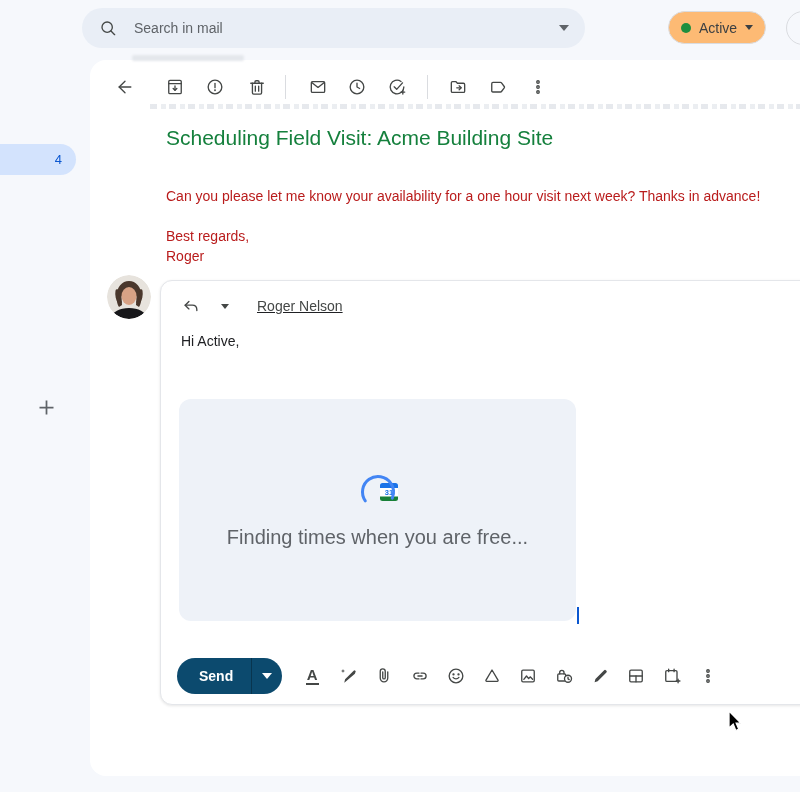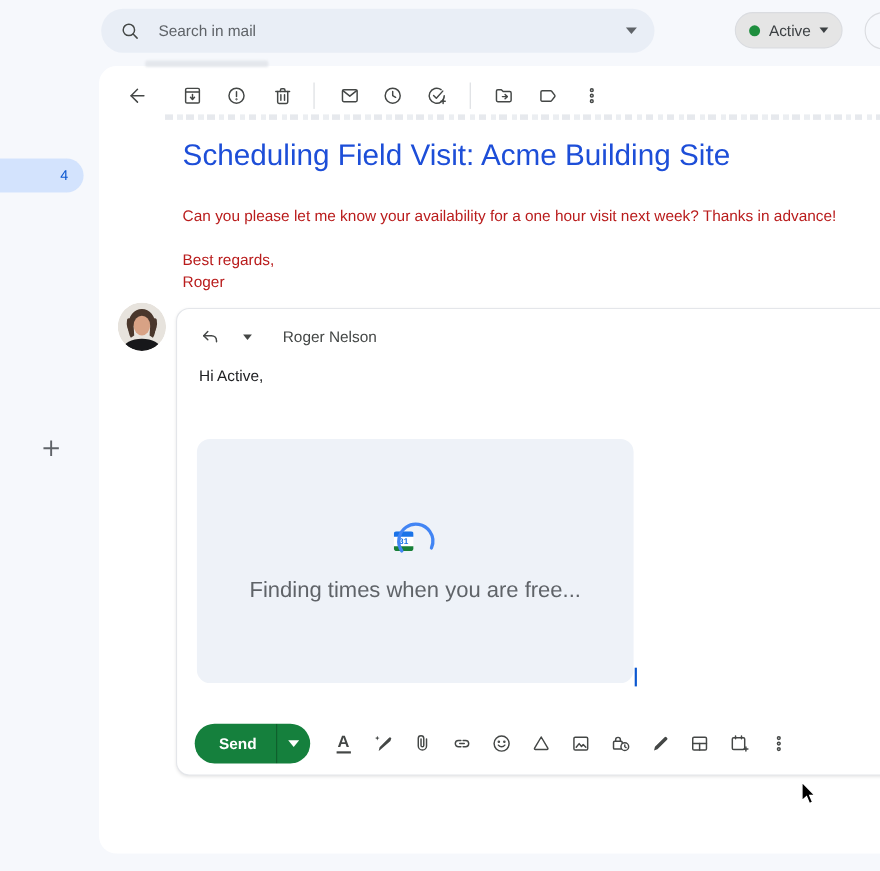"Search in mail" .search-bar { left: 92px -> 82px }
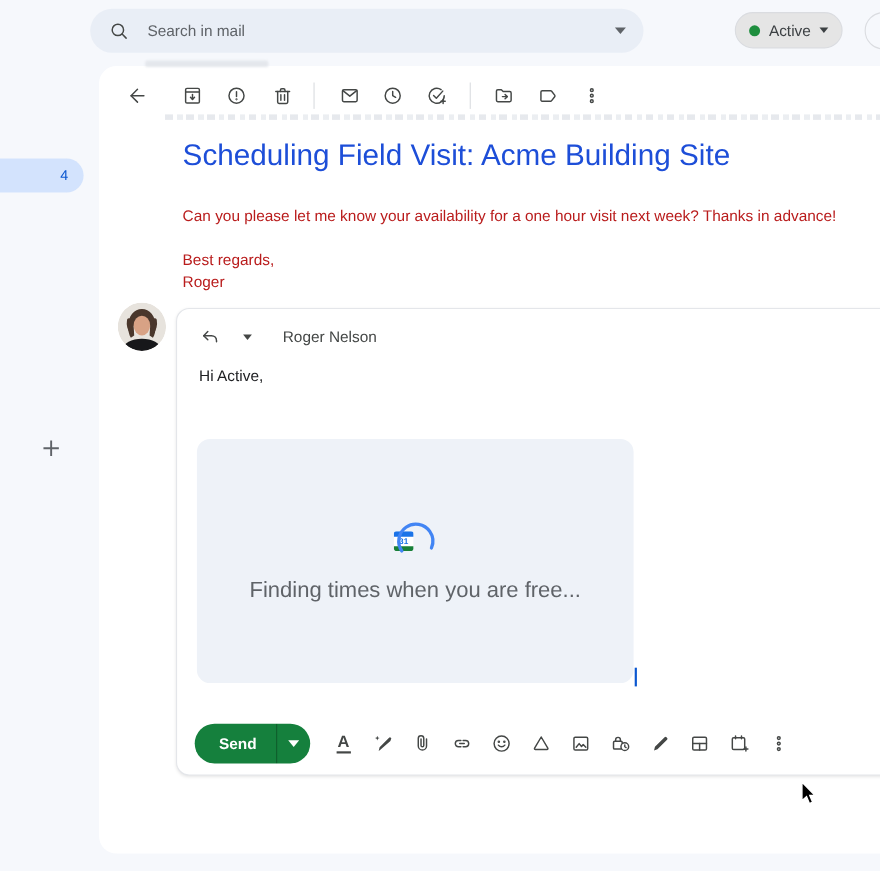"Active" .active-pill { background: #e5e5e5 -> #fdba74 }
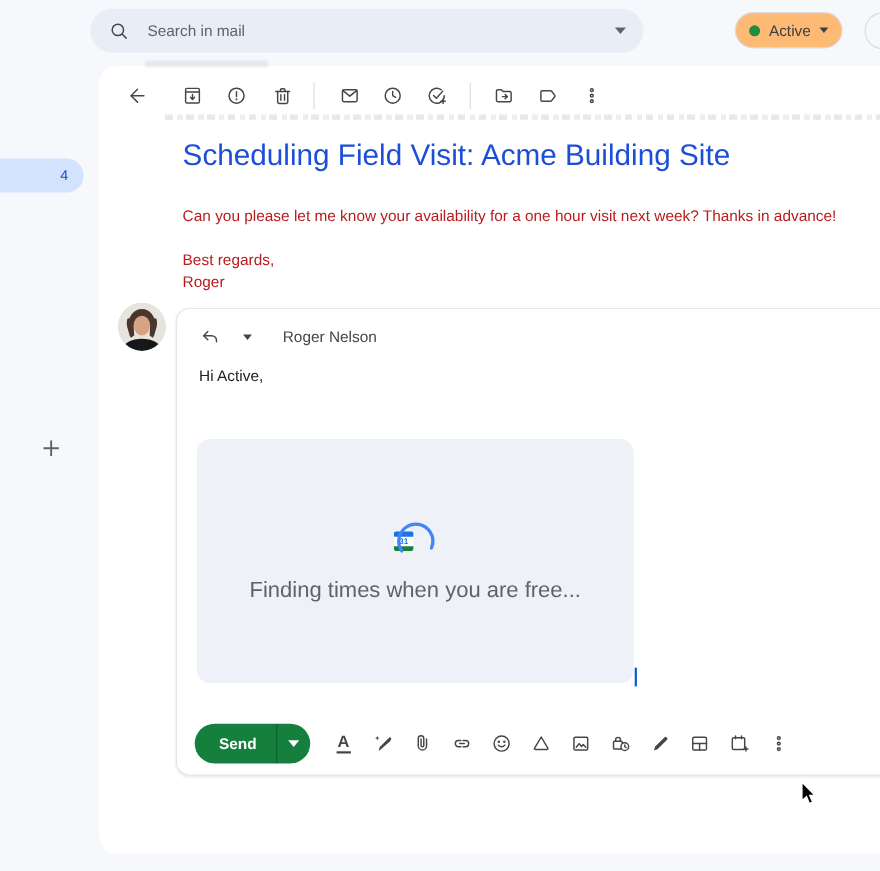"Scheduling Field Visit: Acme Building" .subject { color: #1d4ed8 -> #15803d; font-size: 27px -> 21px }
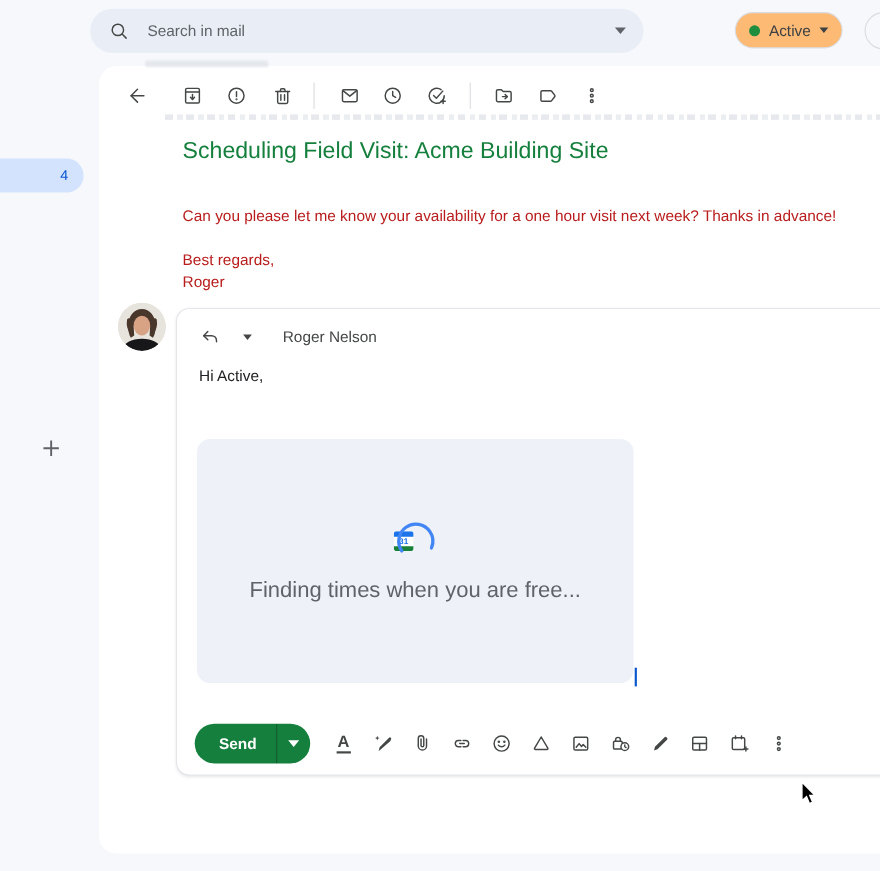"Roger Nelson" .reply-row { text-decoration: none -> underline }
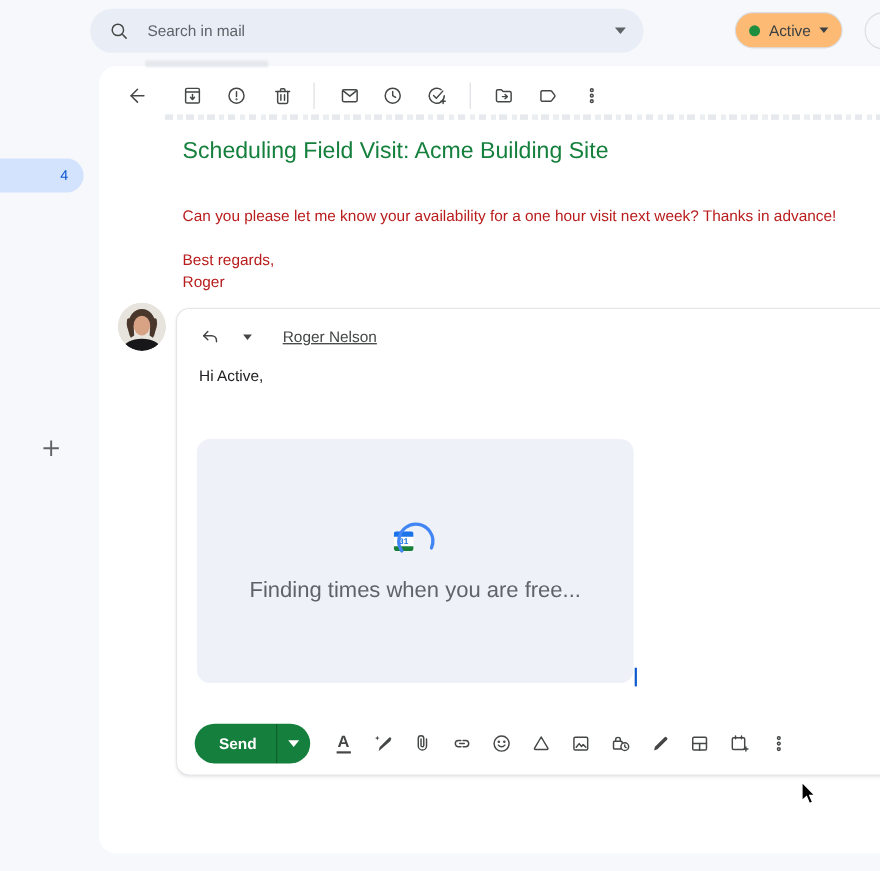"31" .spin-wrap { justify-content: flex-start -> flex-end }
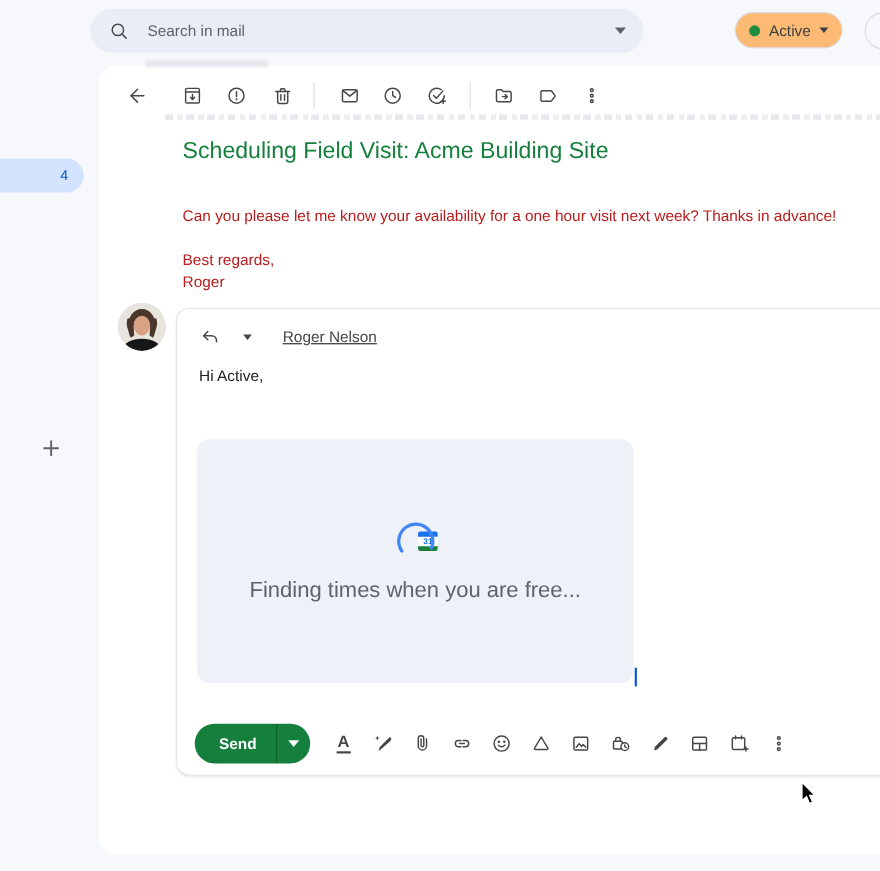"Send" .send-btn { background: #15803d -> #0c4a6e }
